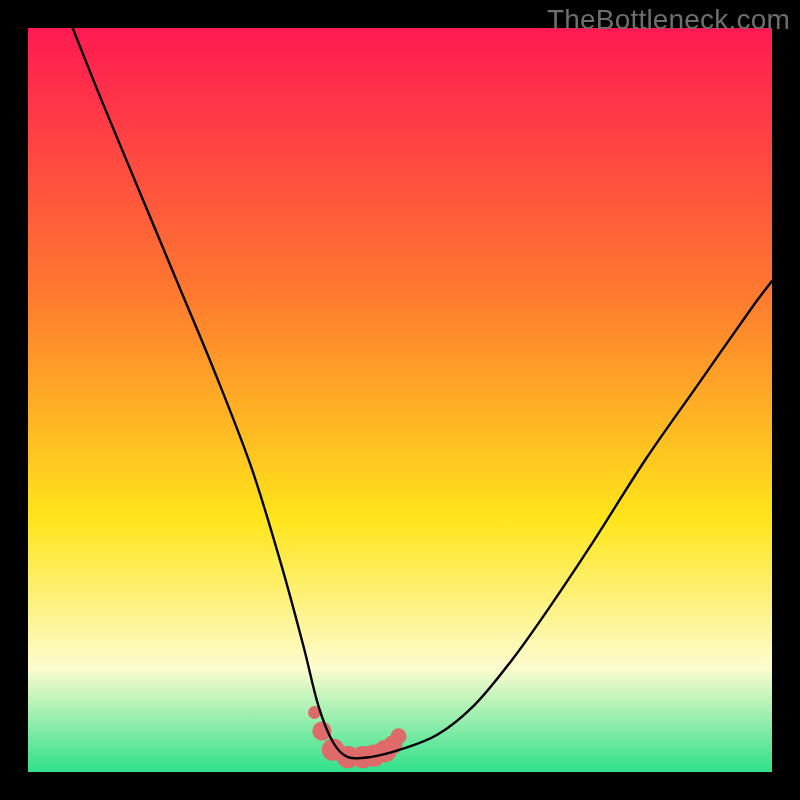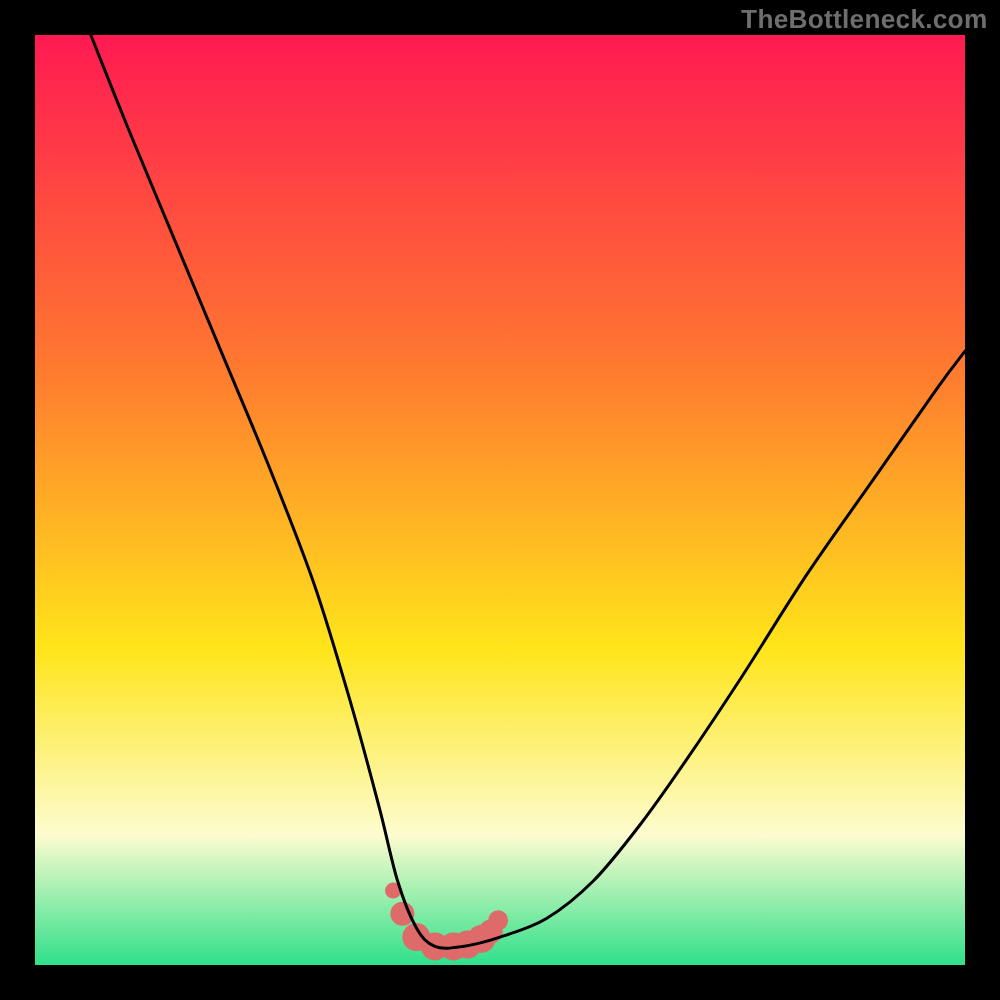"TheBottleneck.com" .watermark { font-size: 21px -> 28px; font-weight: 700 -> 400 }
